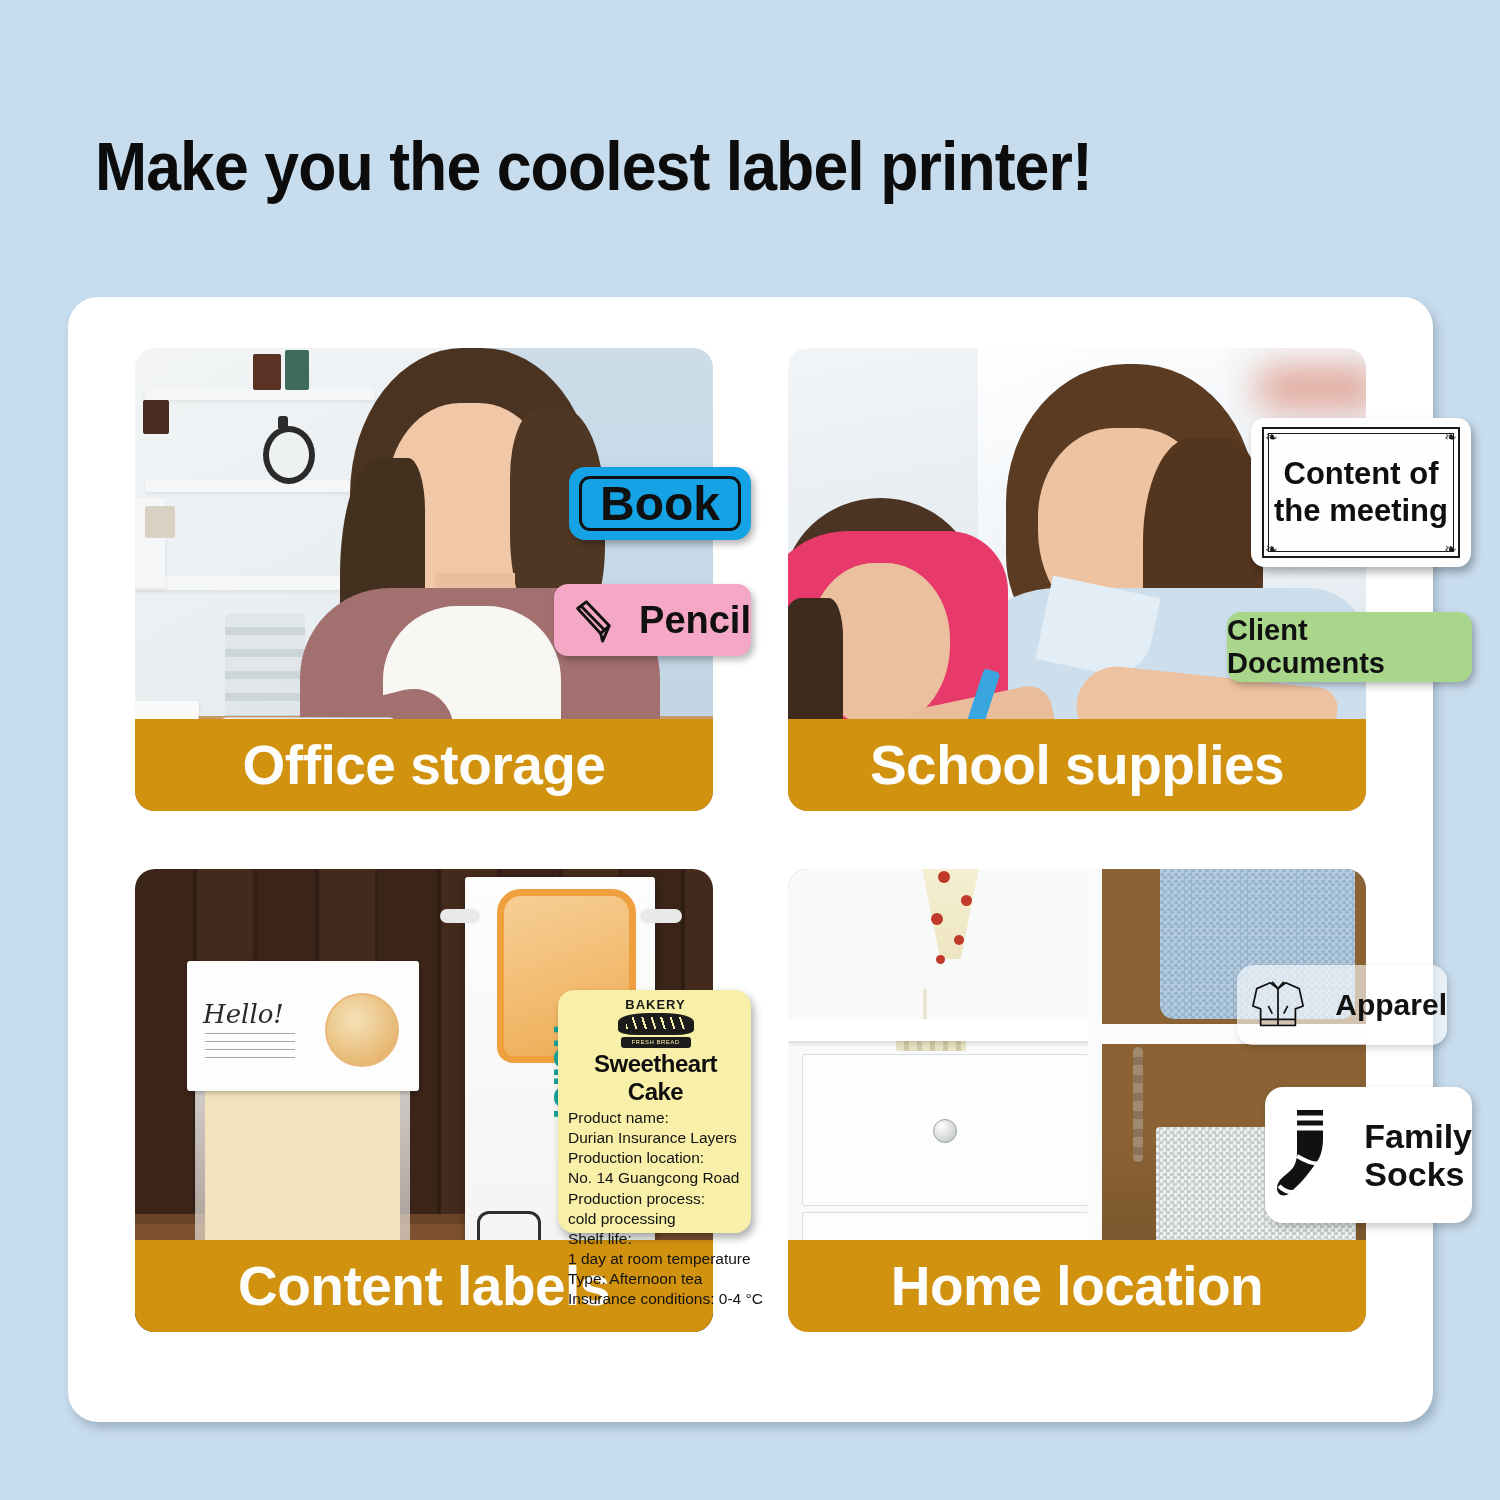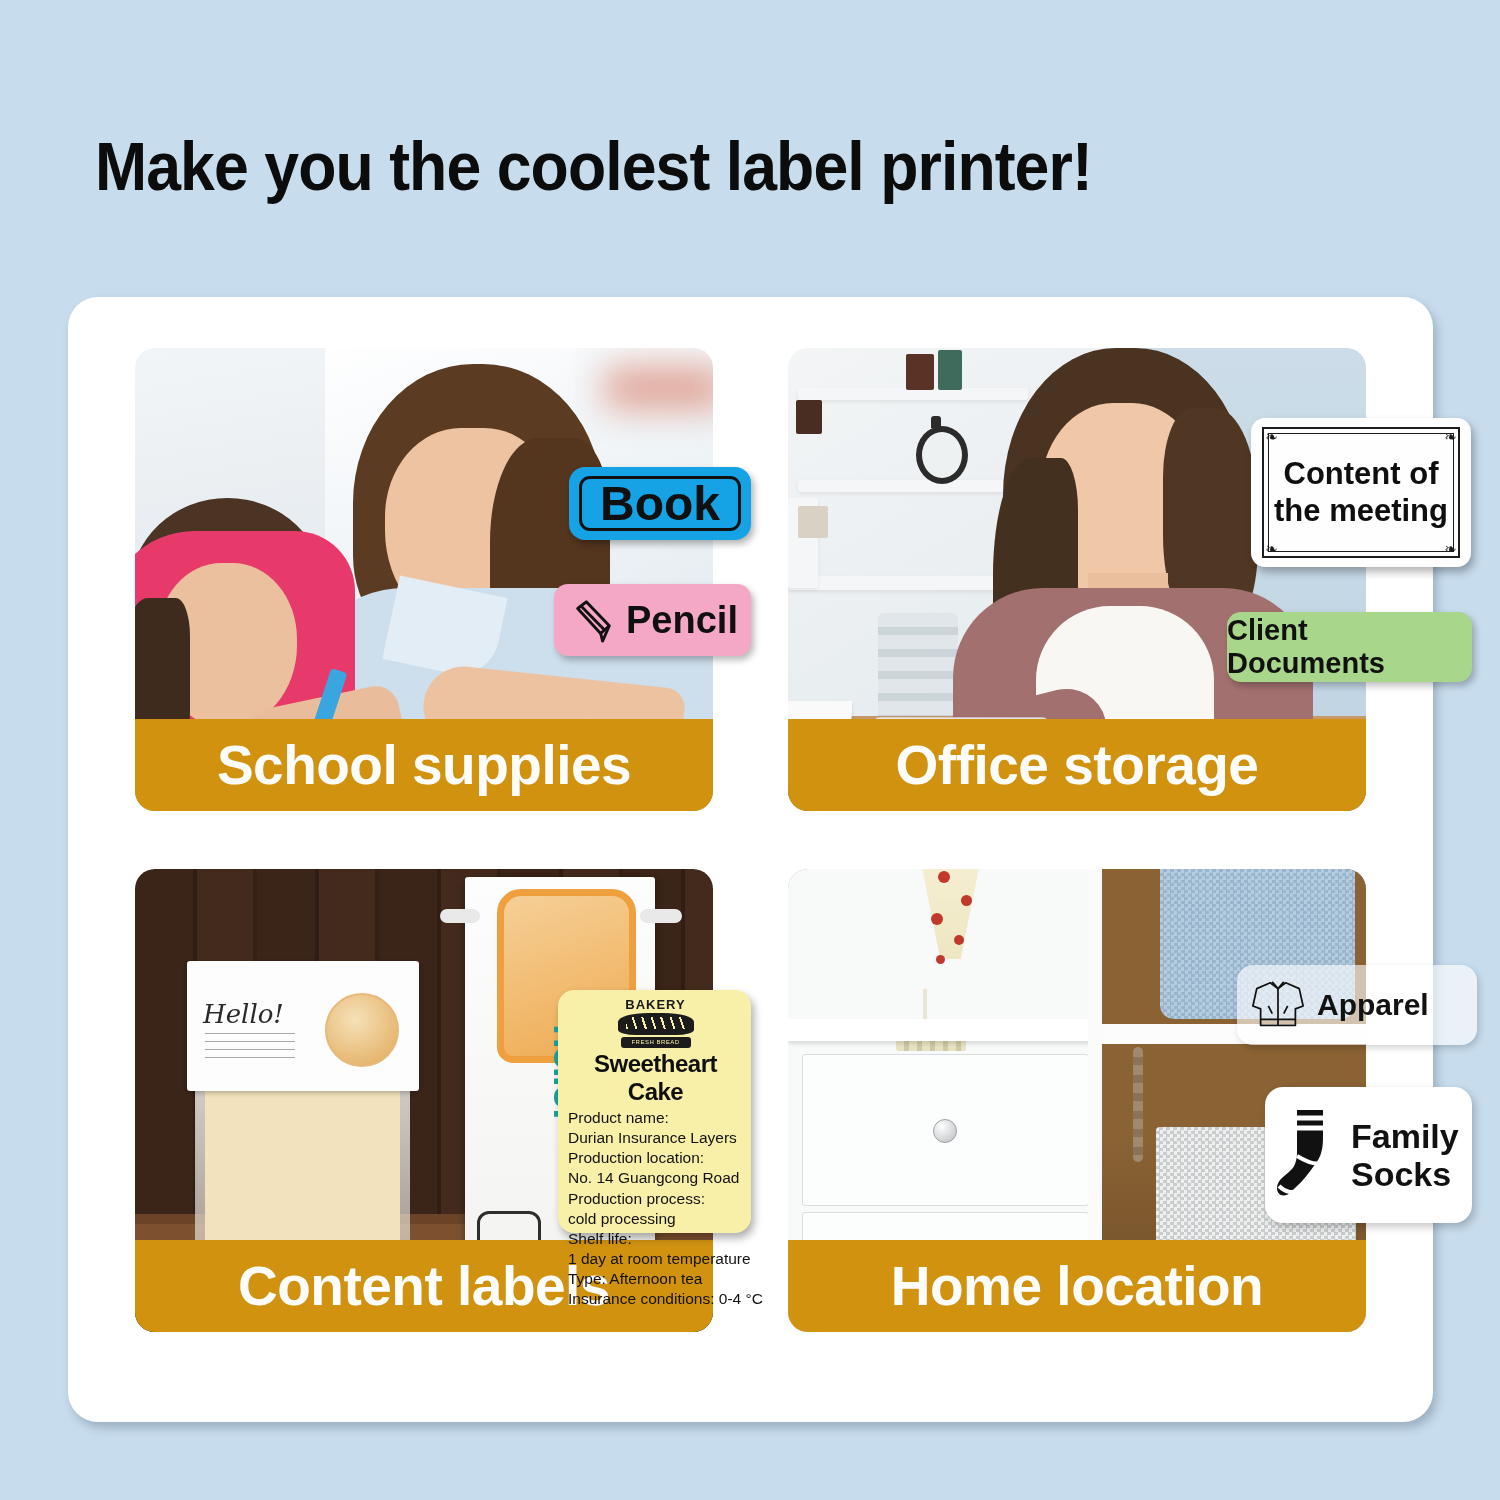"Pencil" .fl { justify-content: none -> space-between }
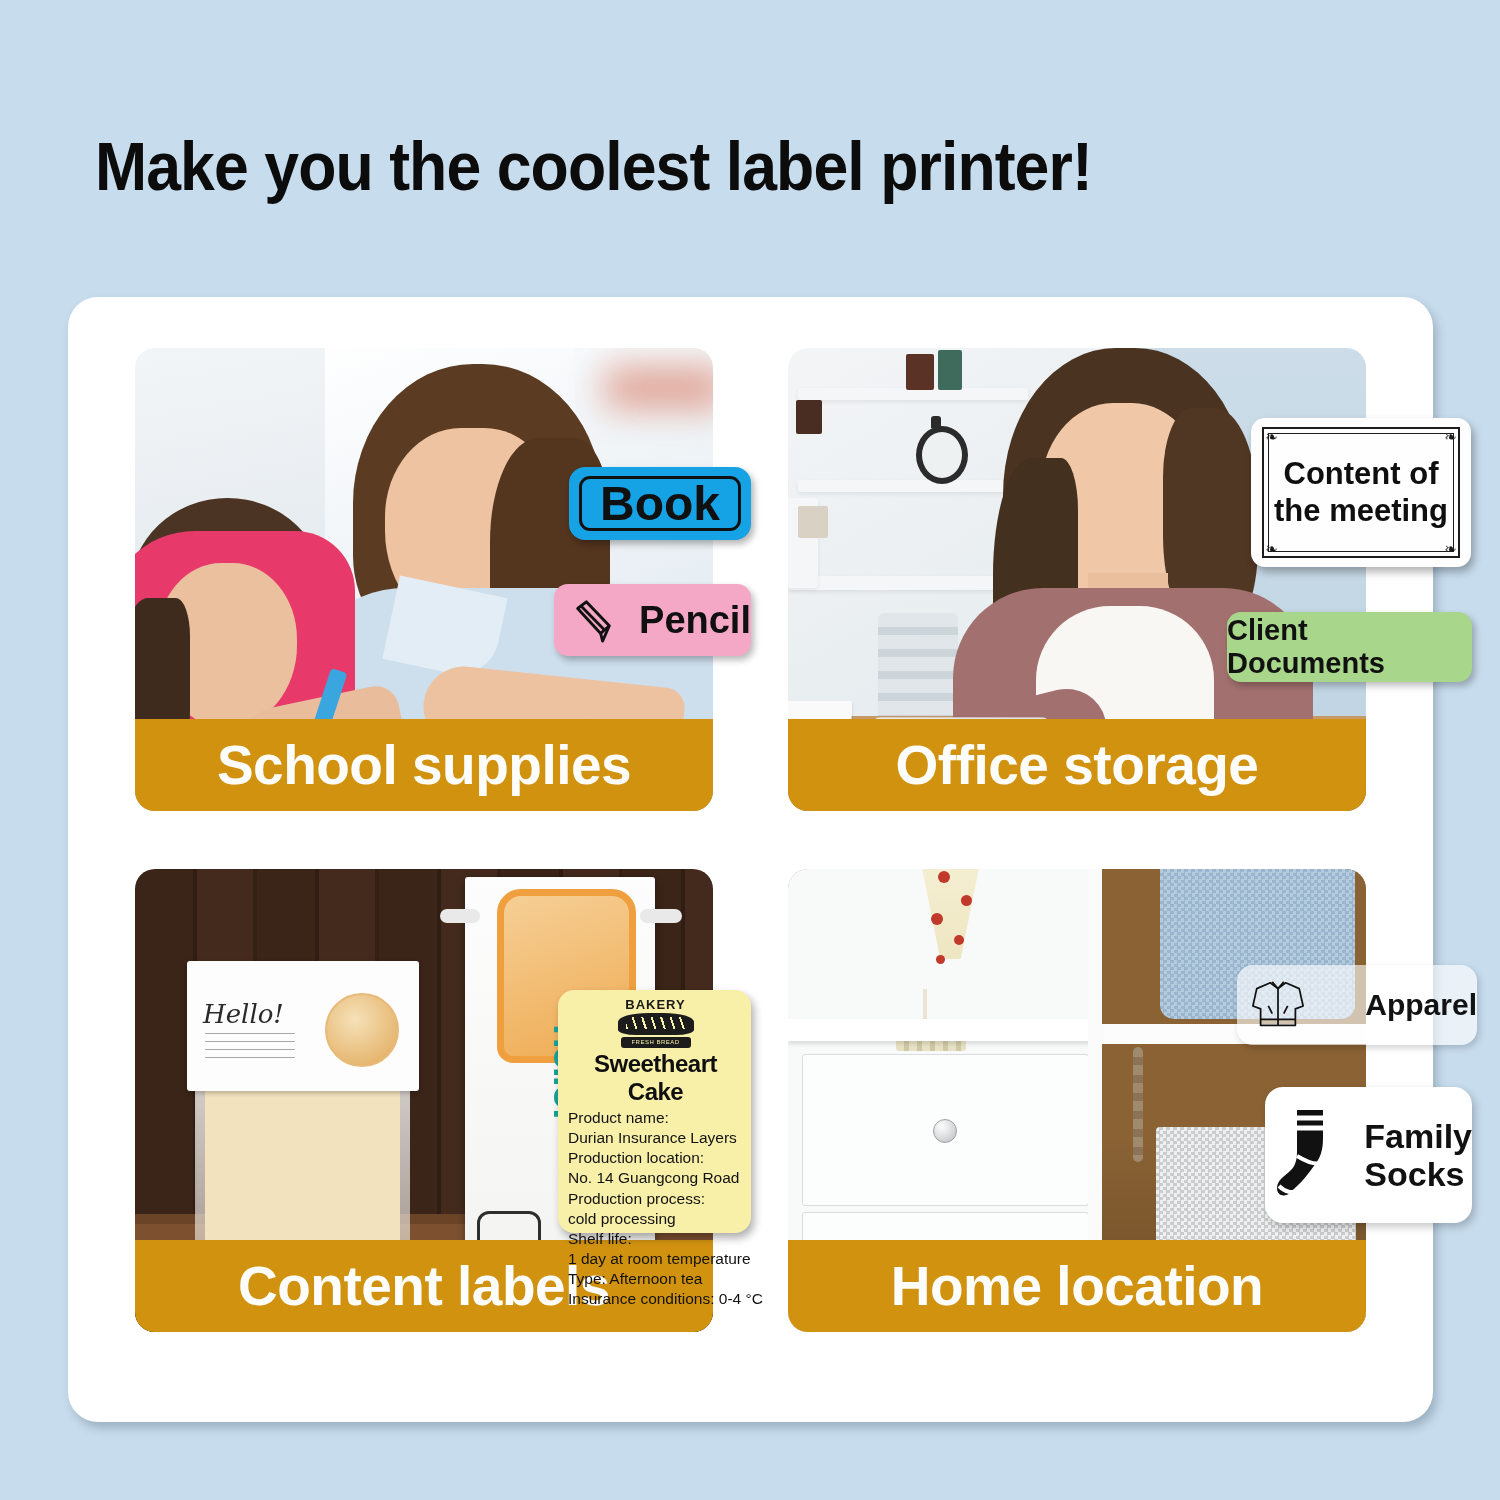"School supplies" div.panel { order: before "Office storage" -> after "Office storage" }
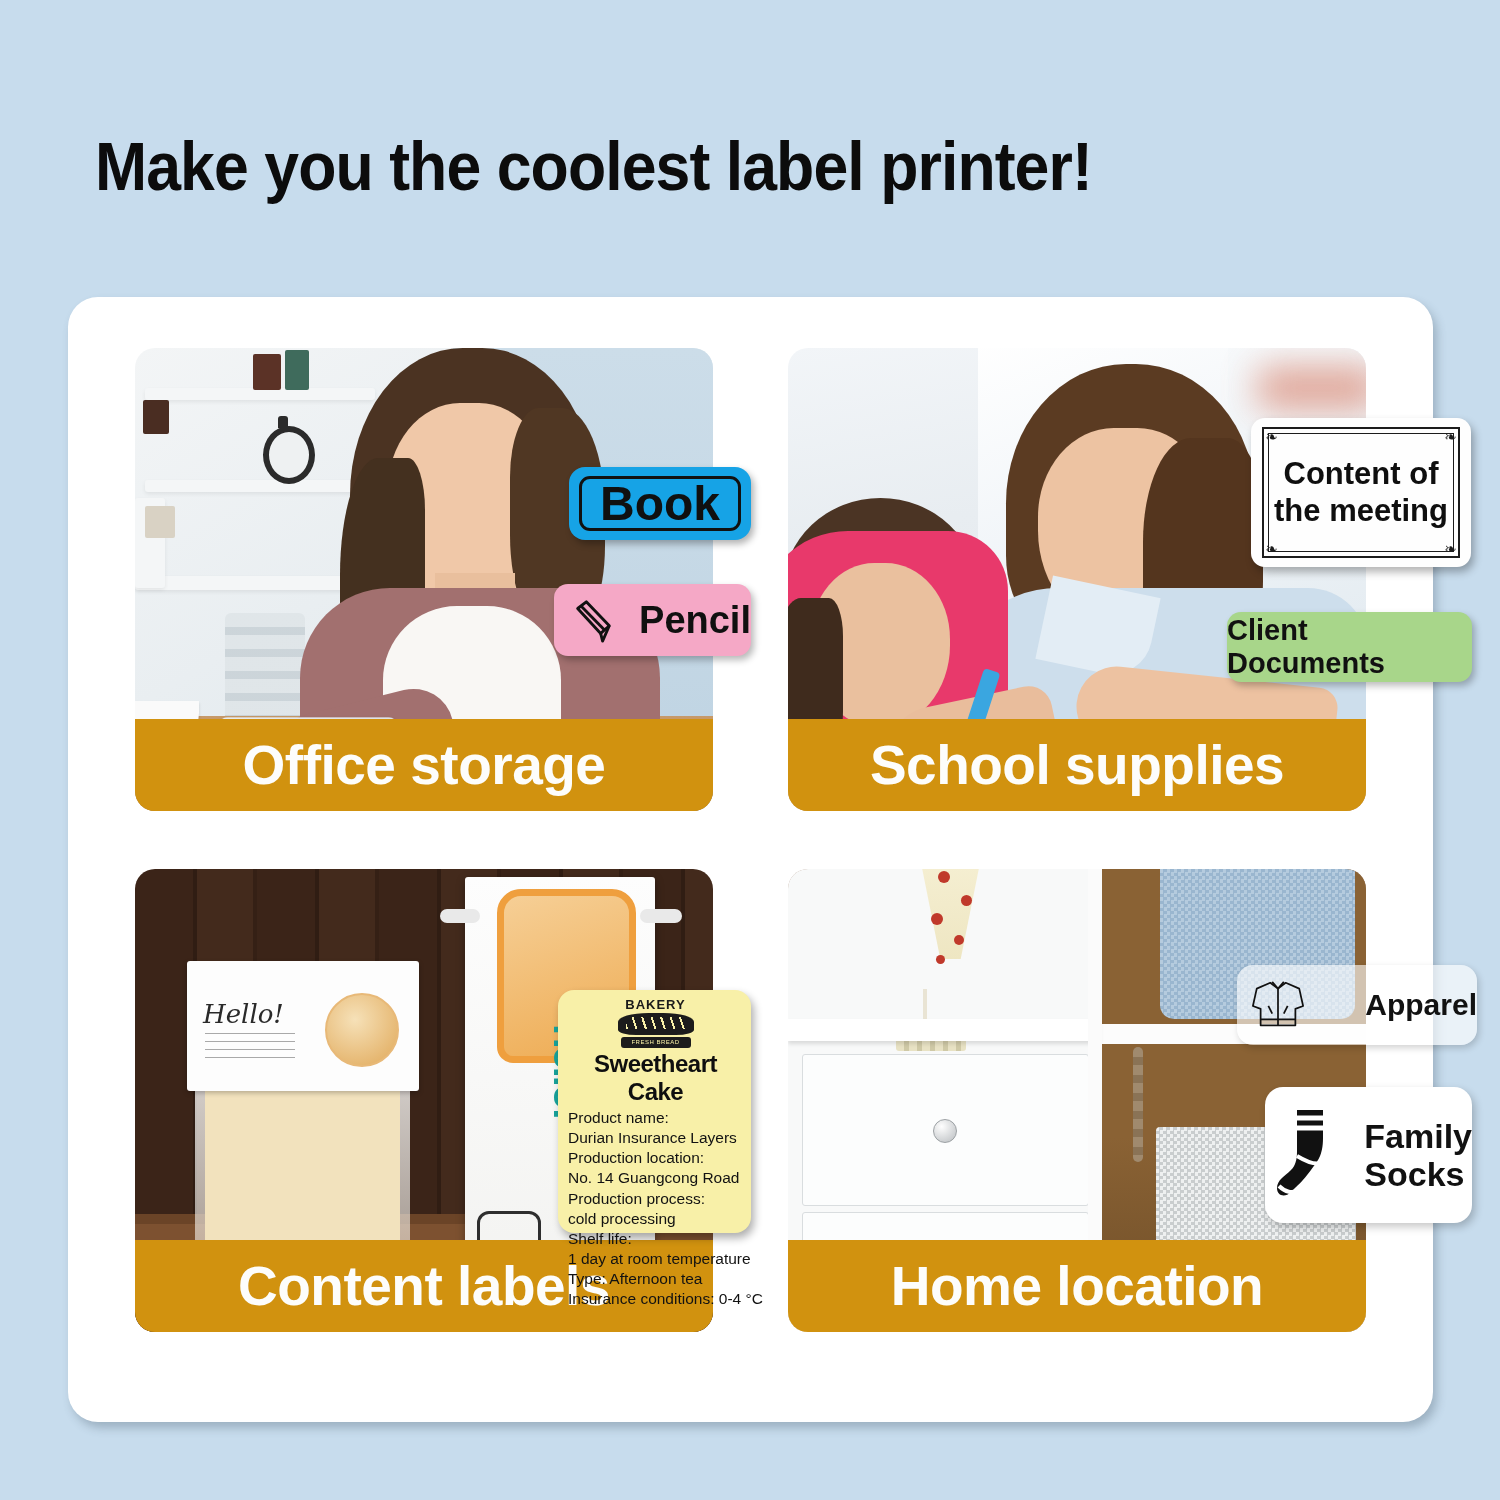"Apparel" .lbl-apparel { width: 240px -> 210px }
